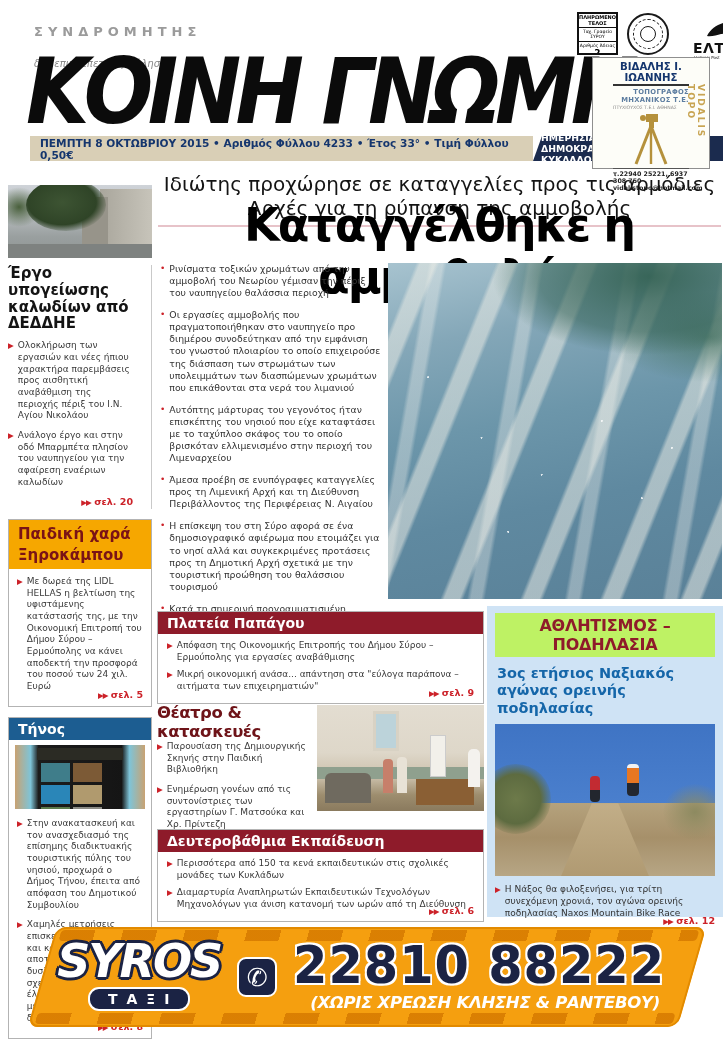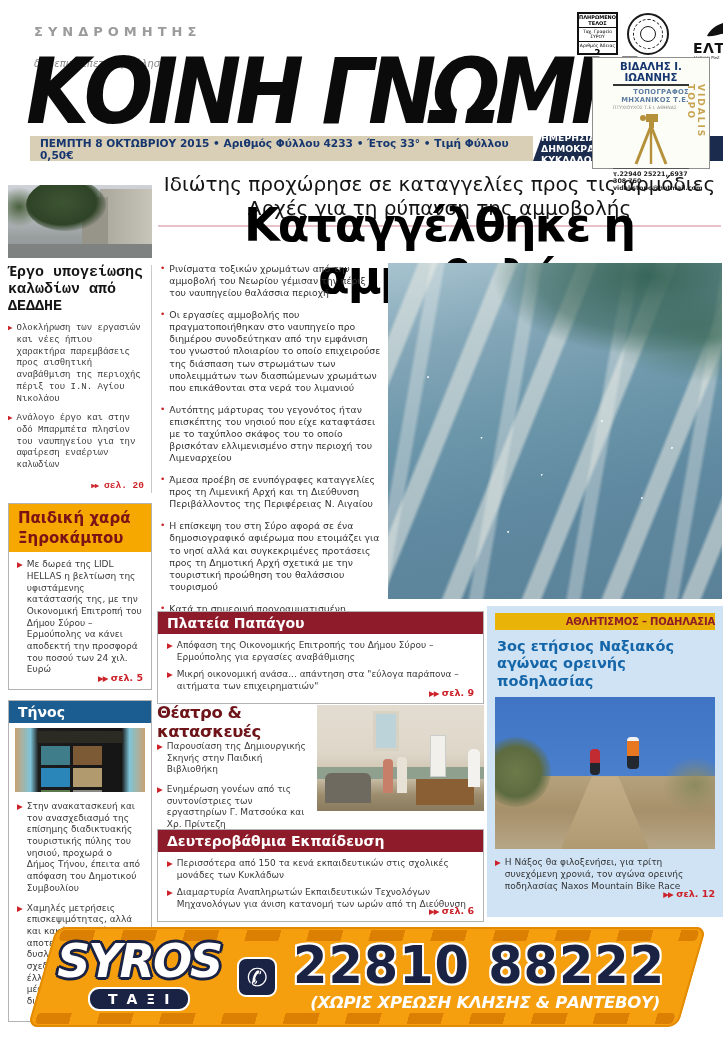"Έργο υπογείωσης καλωδίων από ΔΕΔΔΗΕ" .art1 { font-family: Liberation Mono, monospace -> none; padding-right: 7px -> 18px }
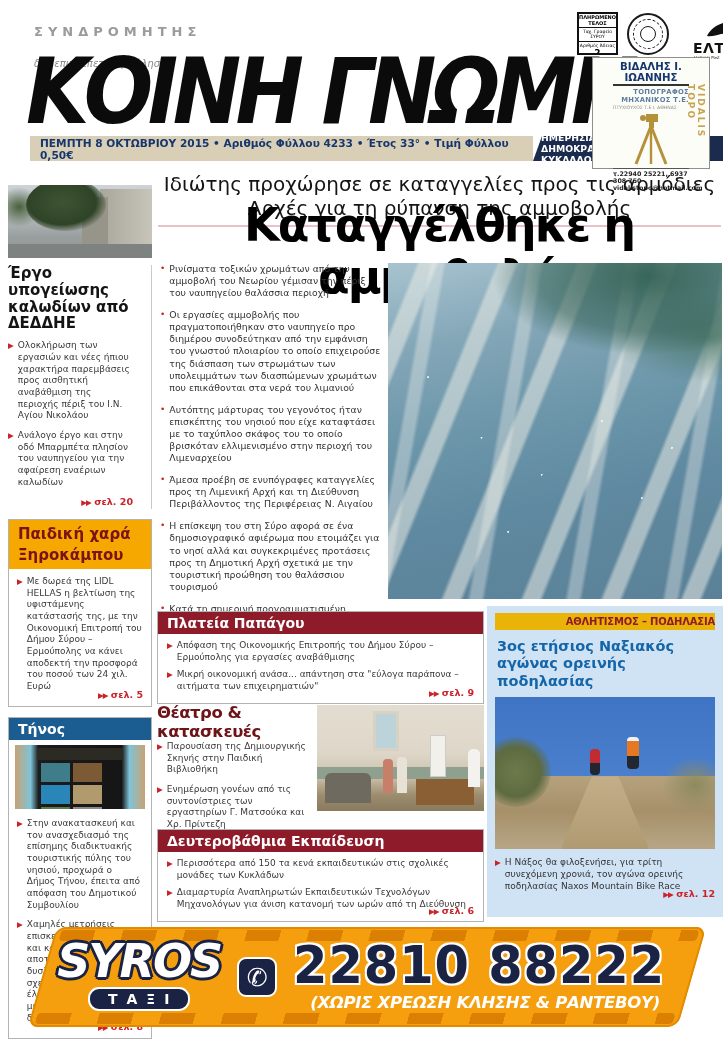"ΑΘΛΗΤΙΣΜΟΣ – ΠΟΔΗΛΑΣΙΑ" .sports .hd { background: #eab308 -> #bef264; font-size: 10px -> 16px; text-align: right -> center }
